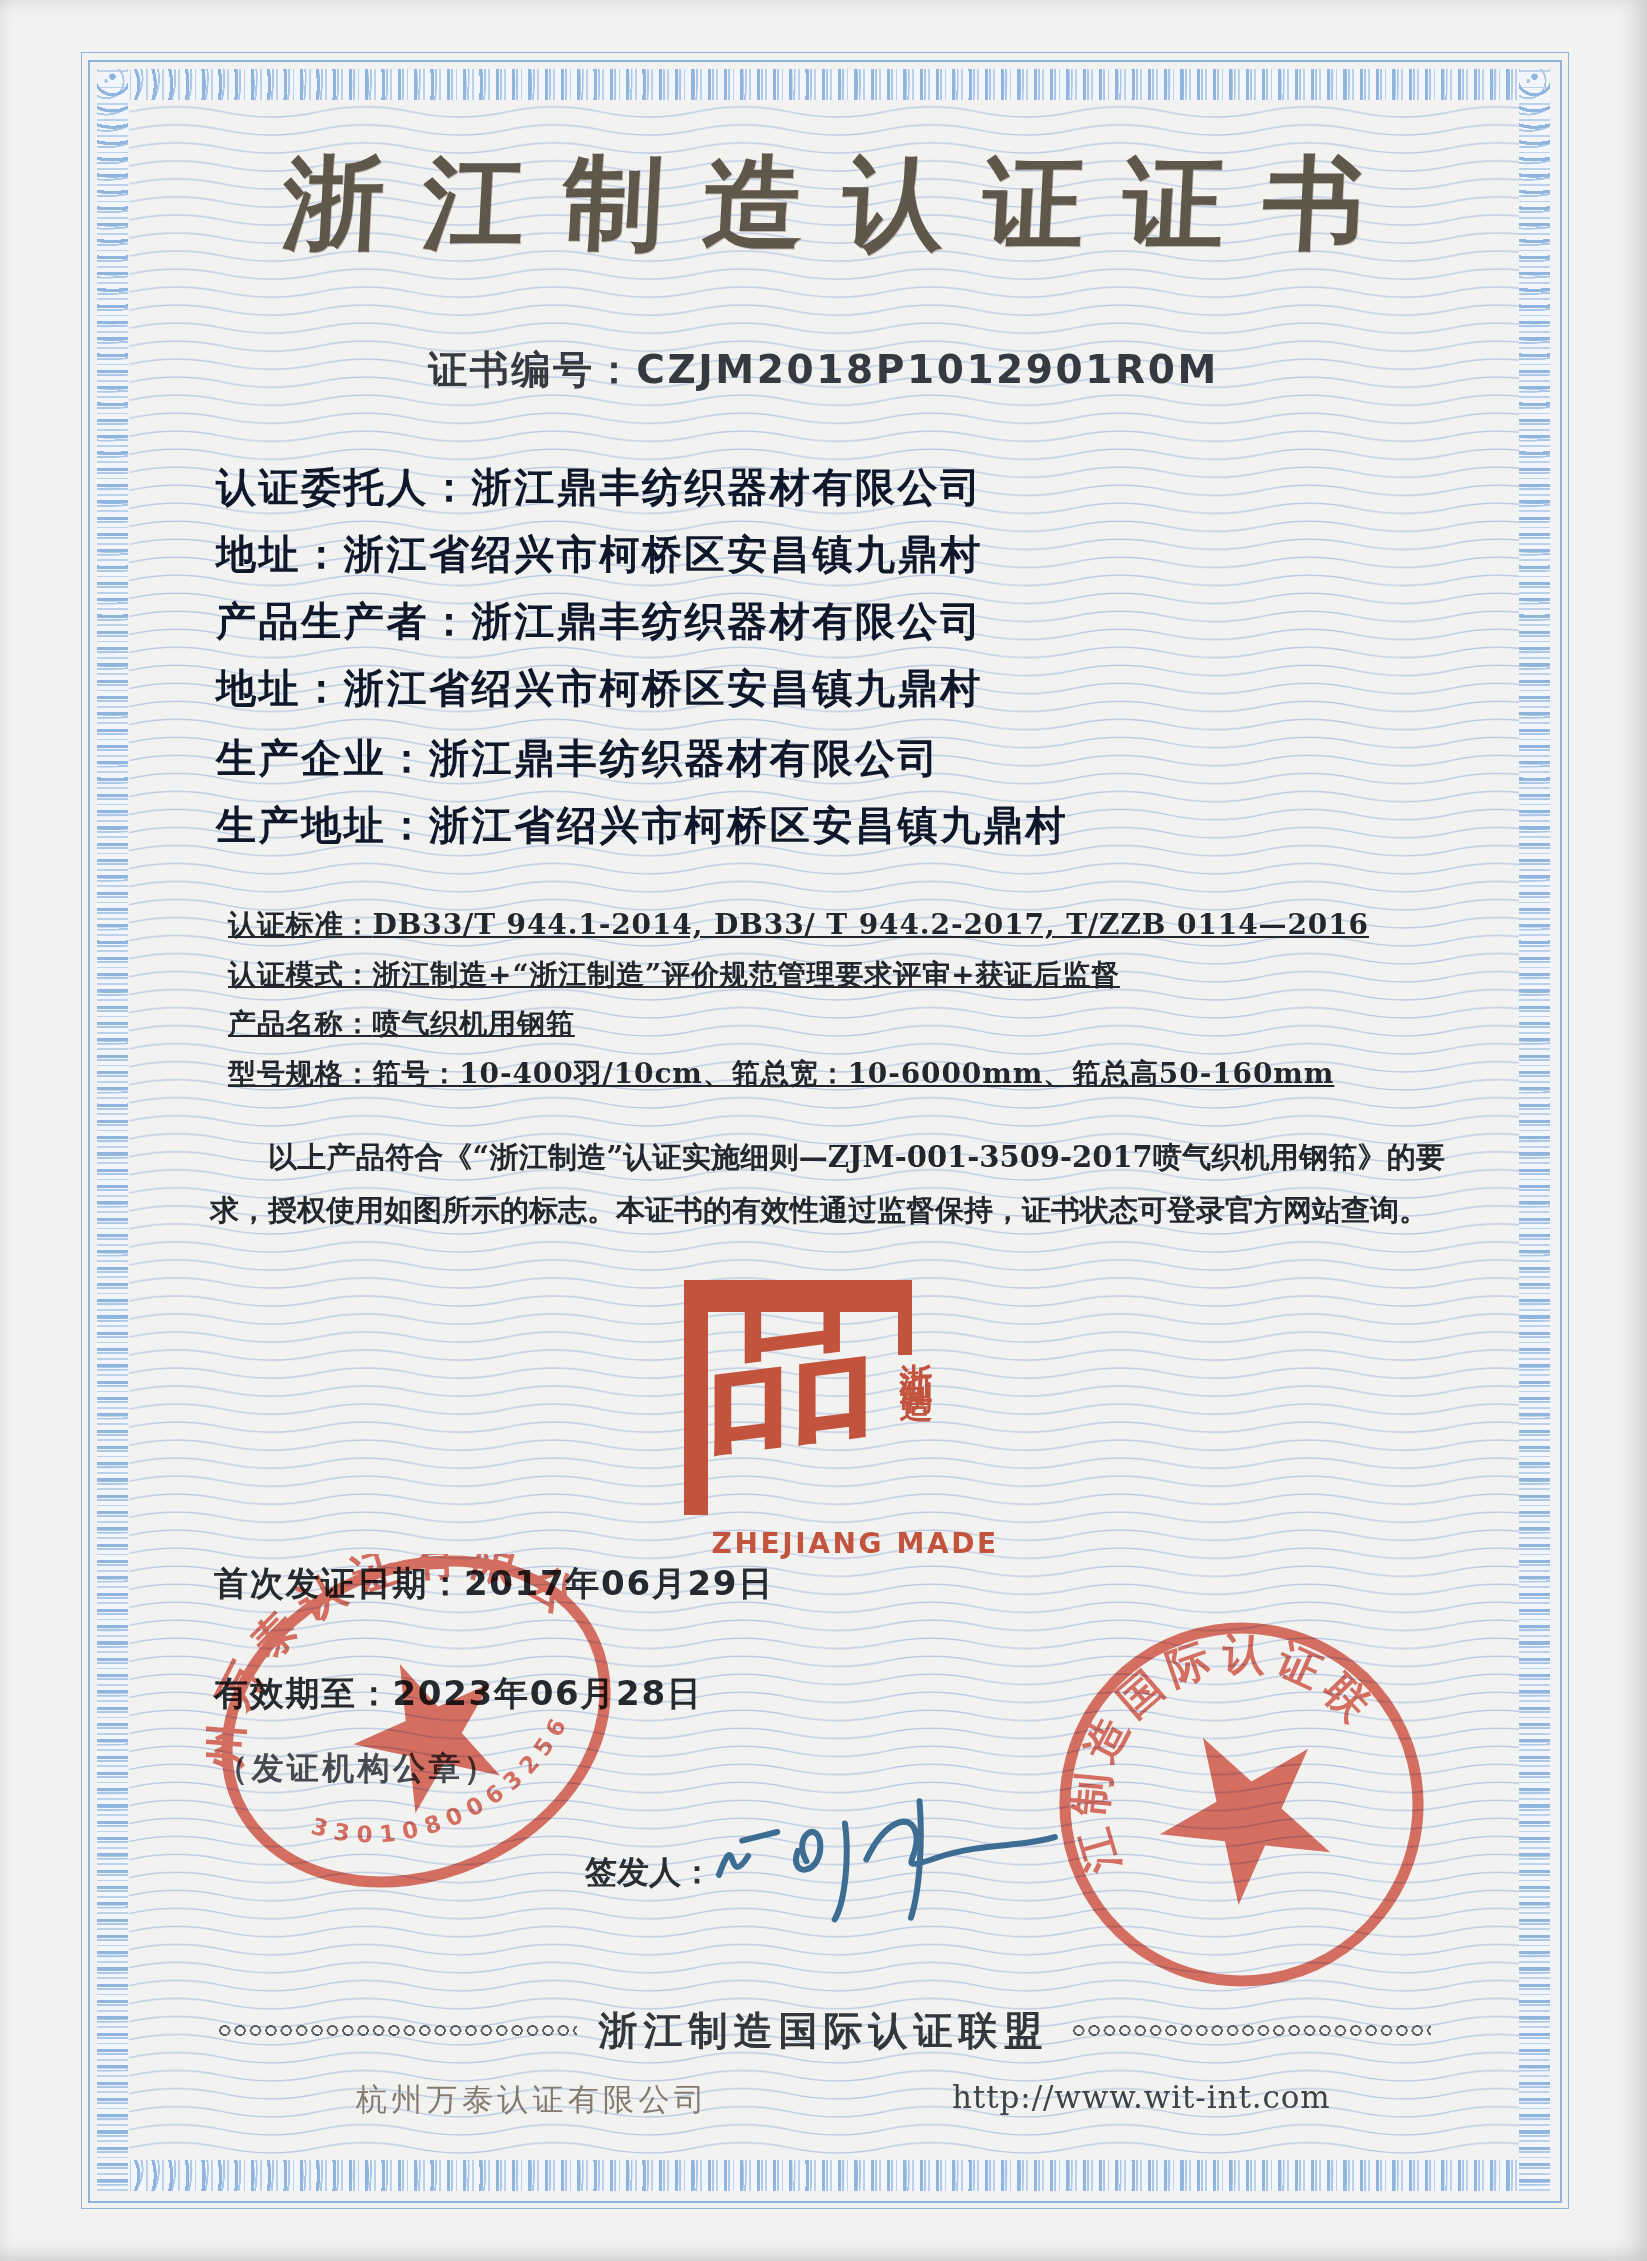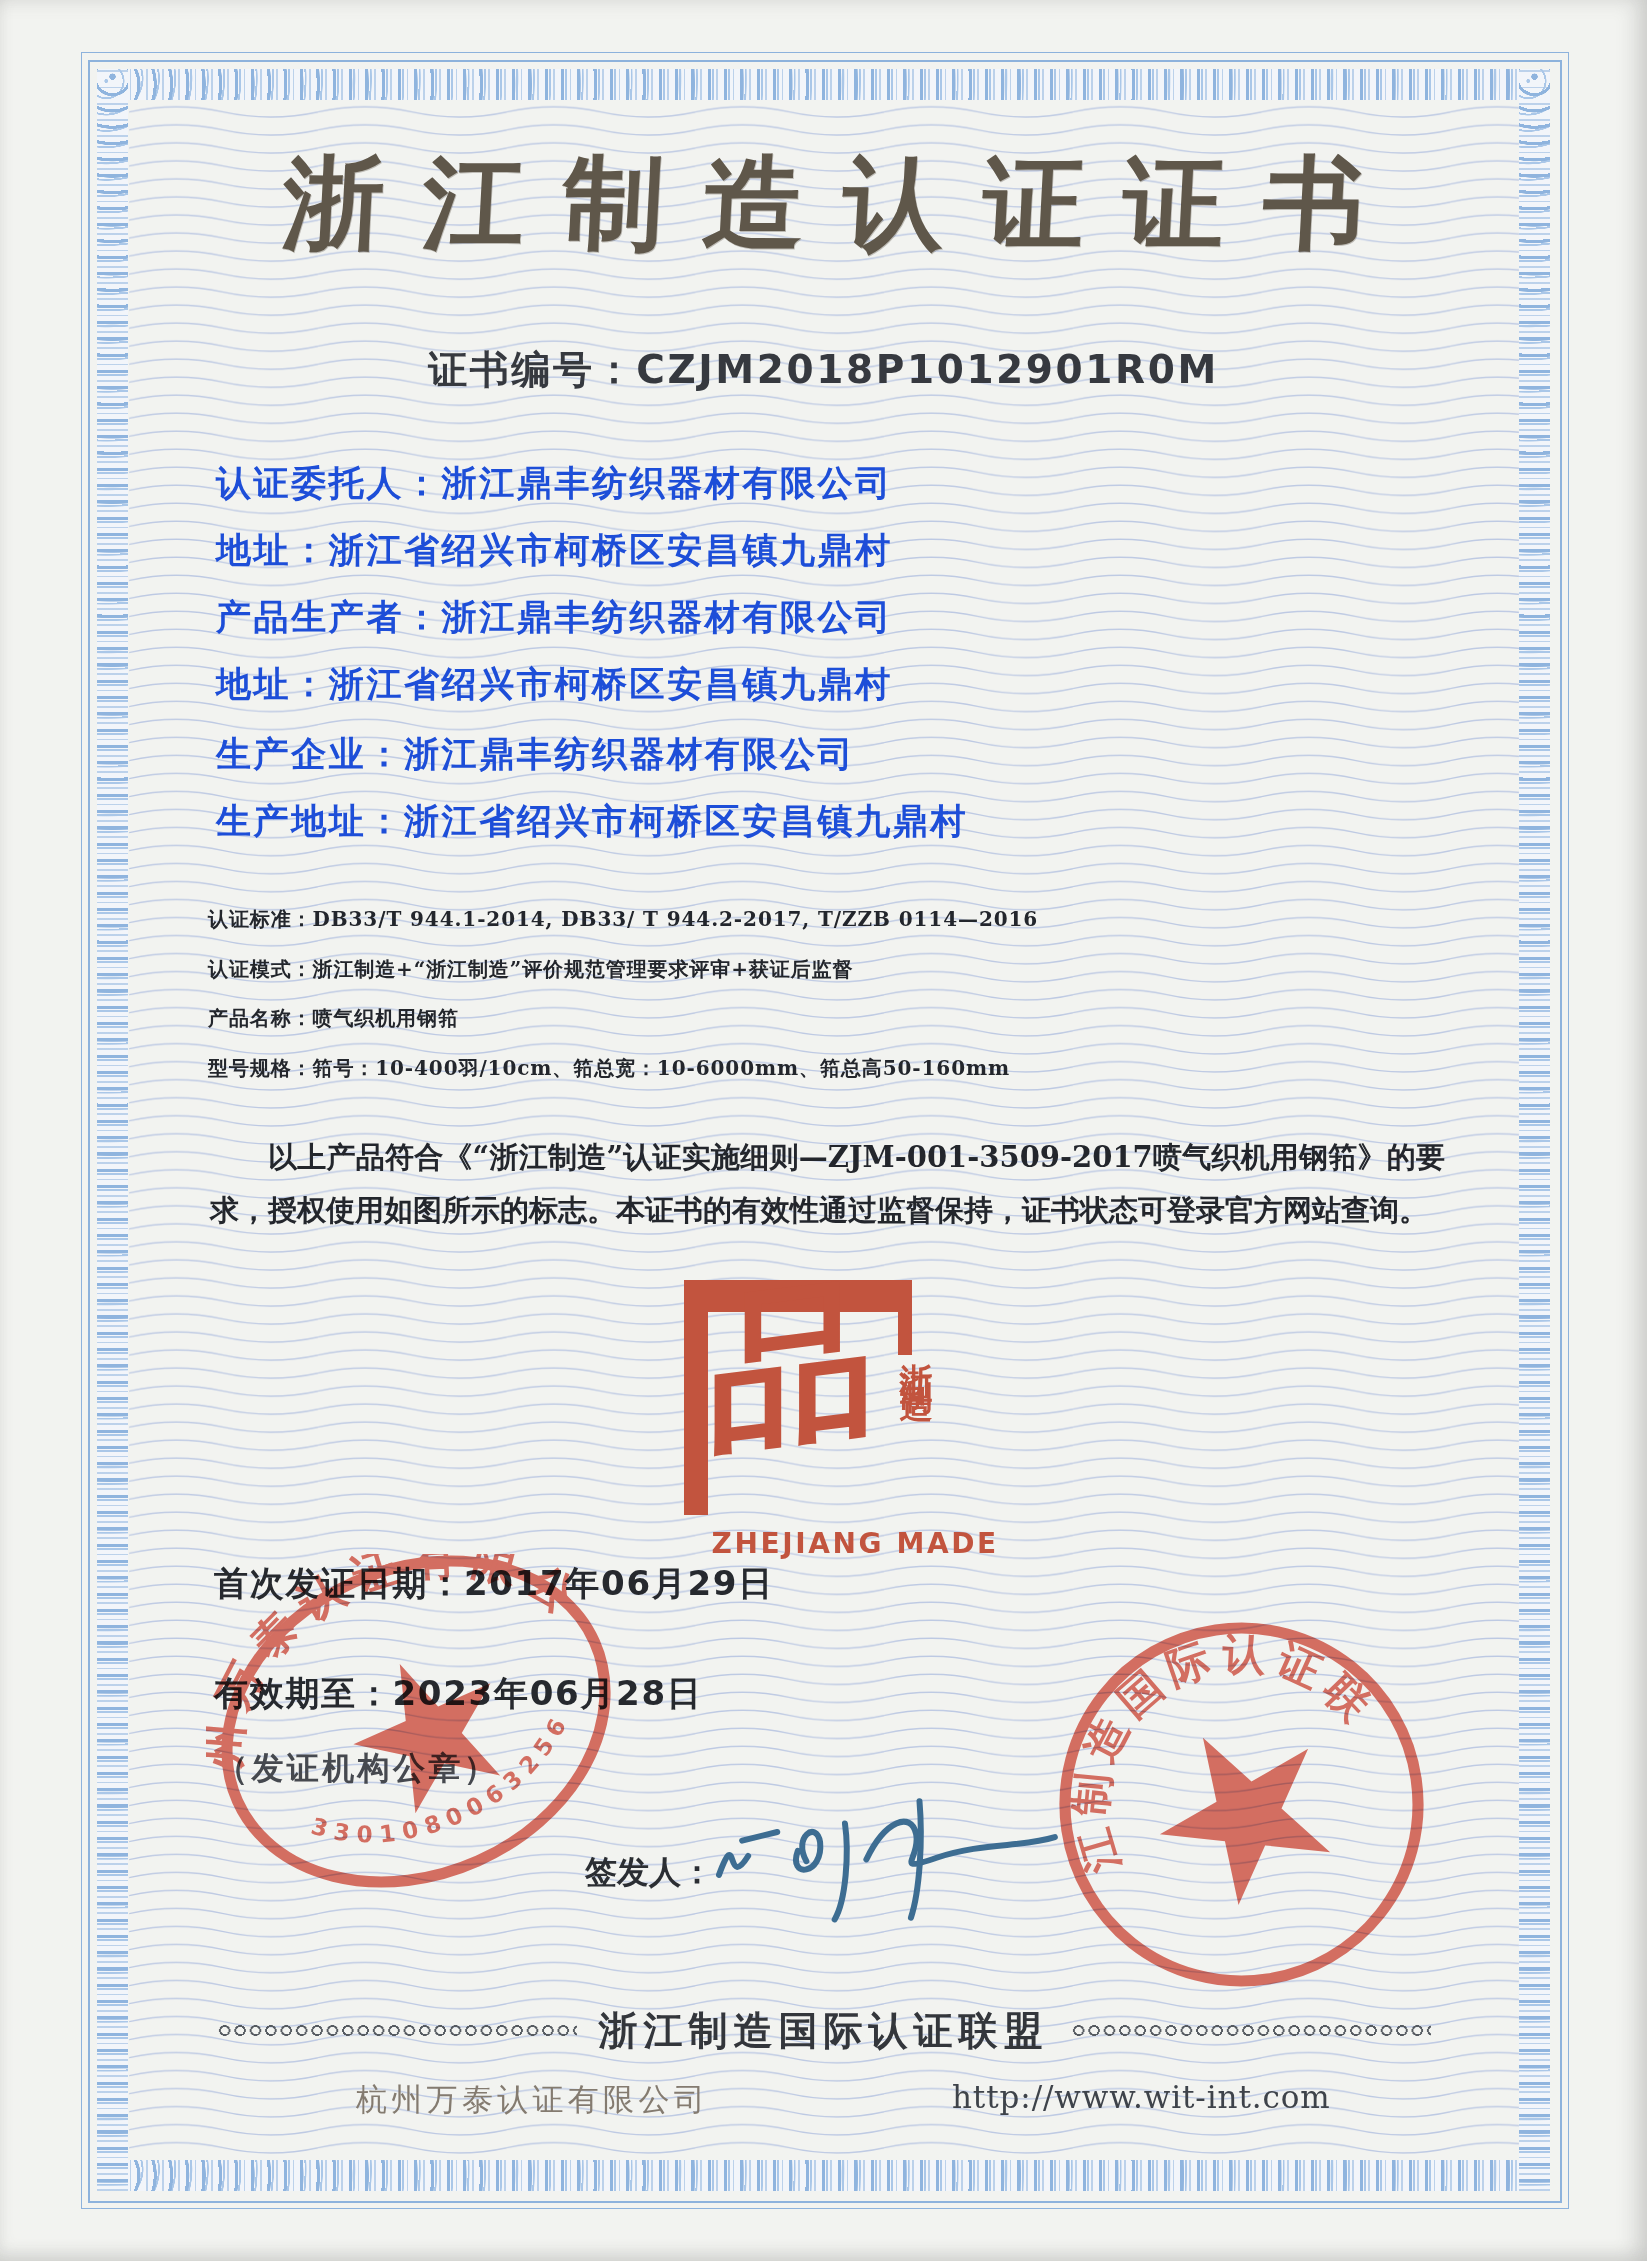"认证委托人：浙江鼎丰纺织器材有限公司" .row { color: #1d4ed8 -> #0f172a; font-size: 35px -> 40px }
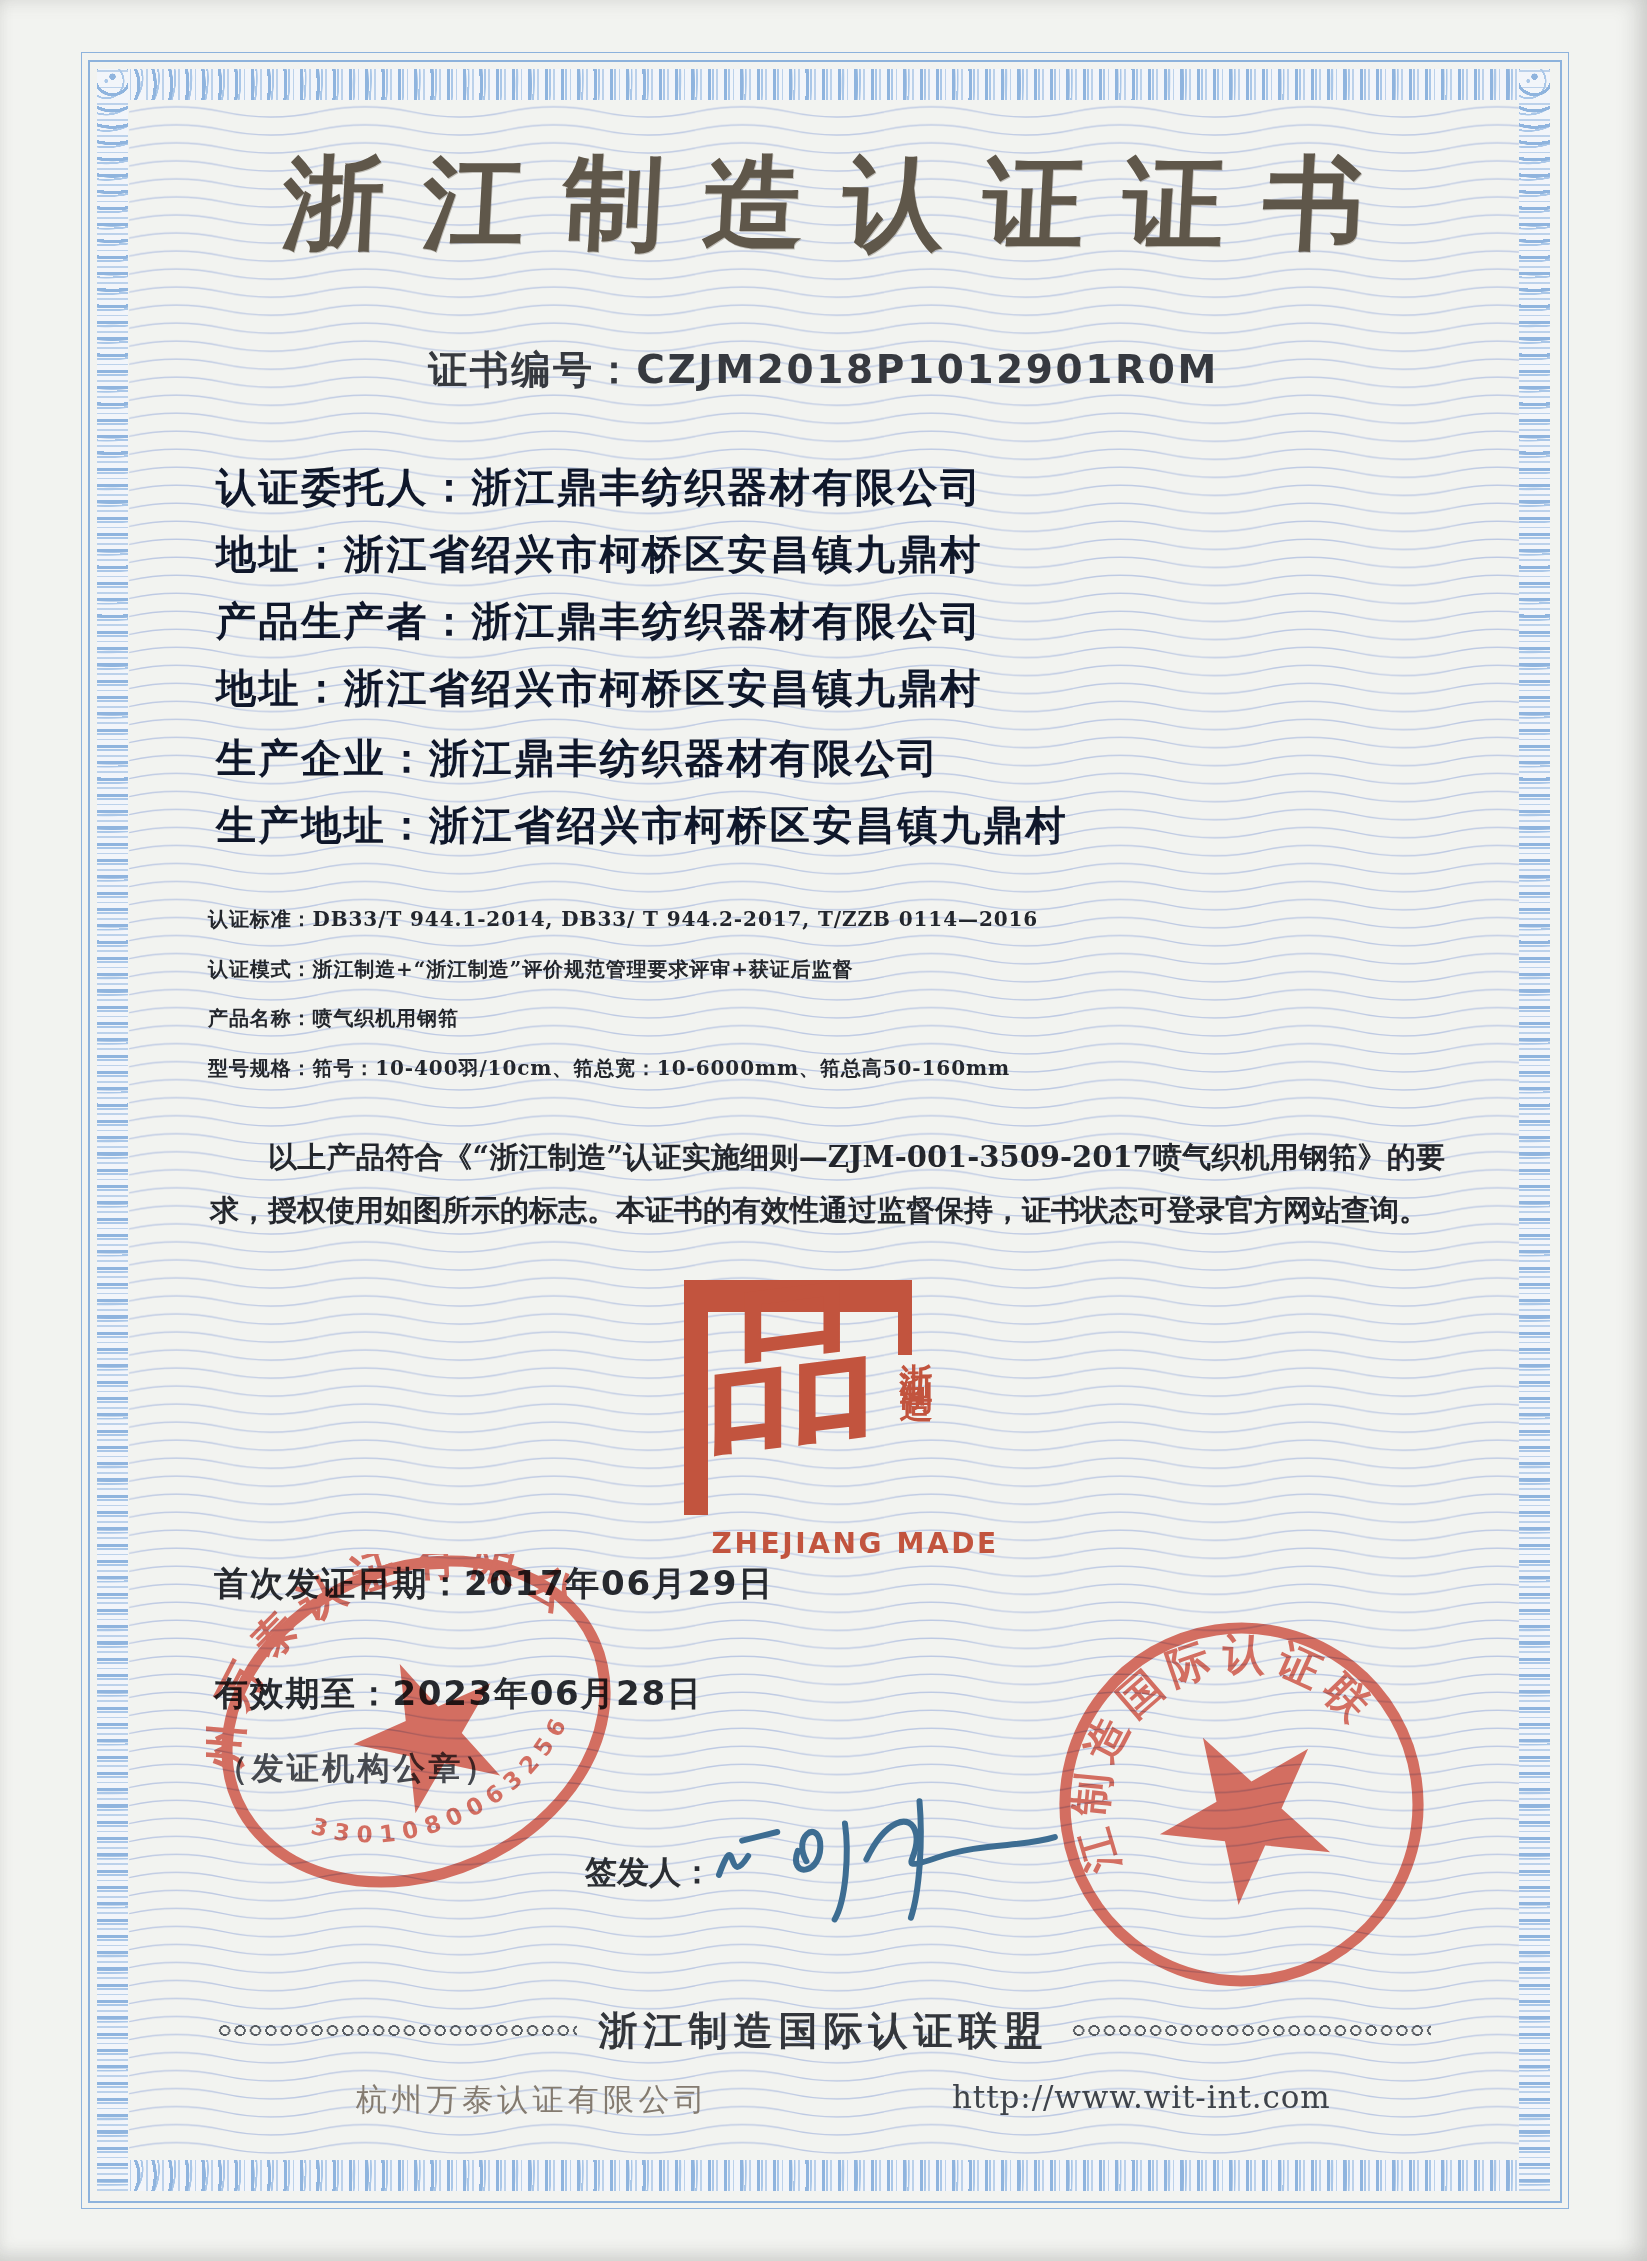"认证标准：DB33/T 944.1-2014, DB33/ T" .spec { font-size: 20px -> 28px; left: 208px -> 228px; text-decoration: none -> underline }
